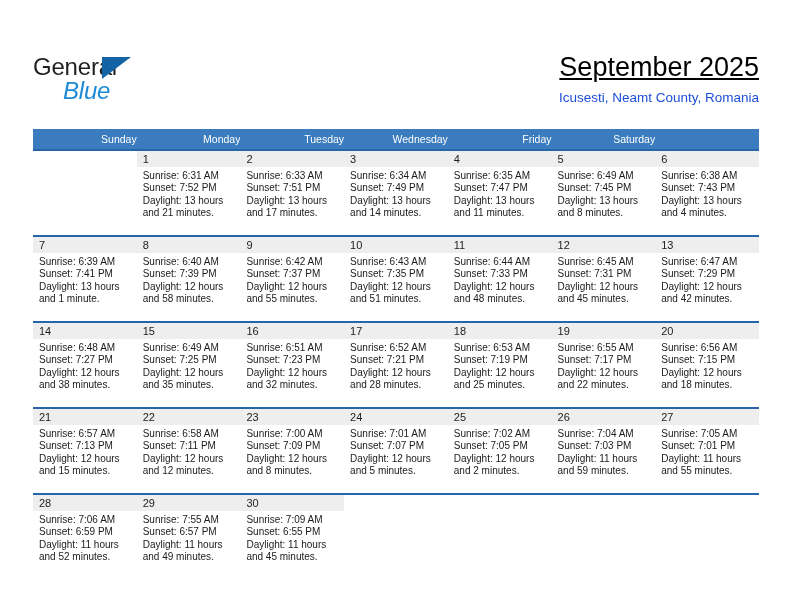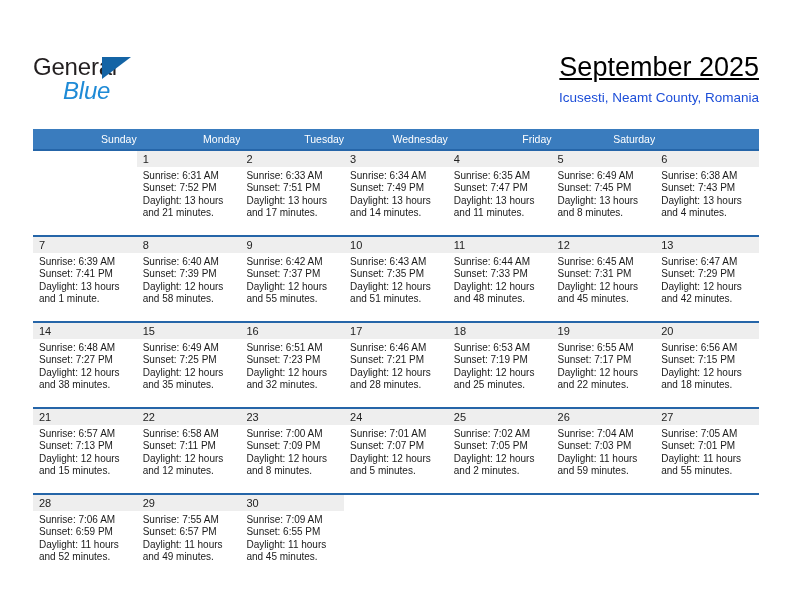"Sunrise: 6:46 AM" div { text: 6:46 -> 6:52 }
